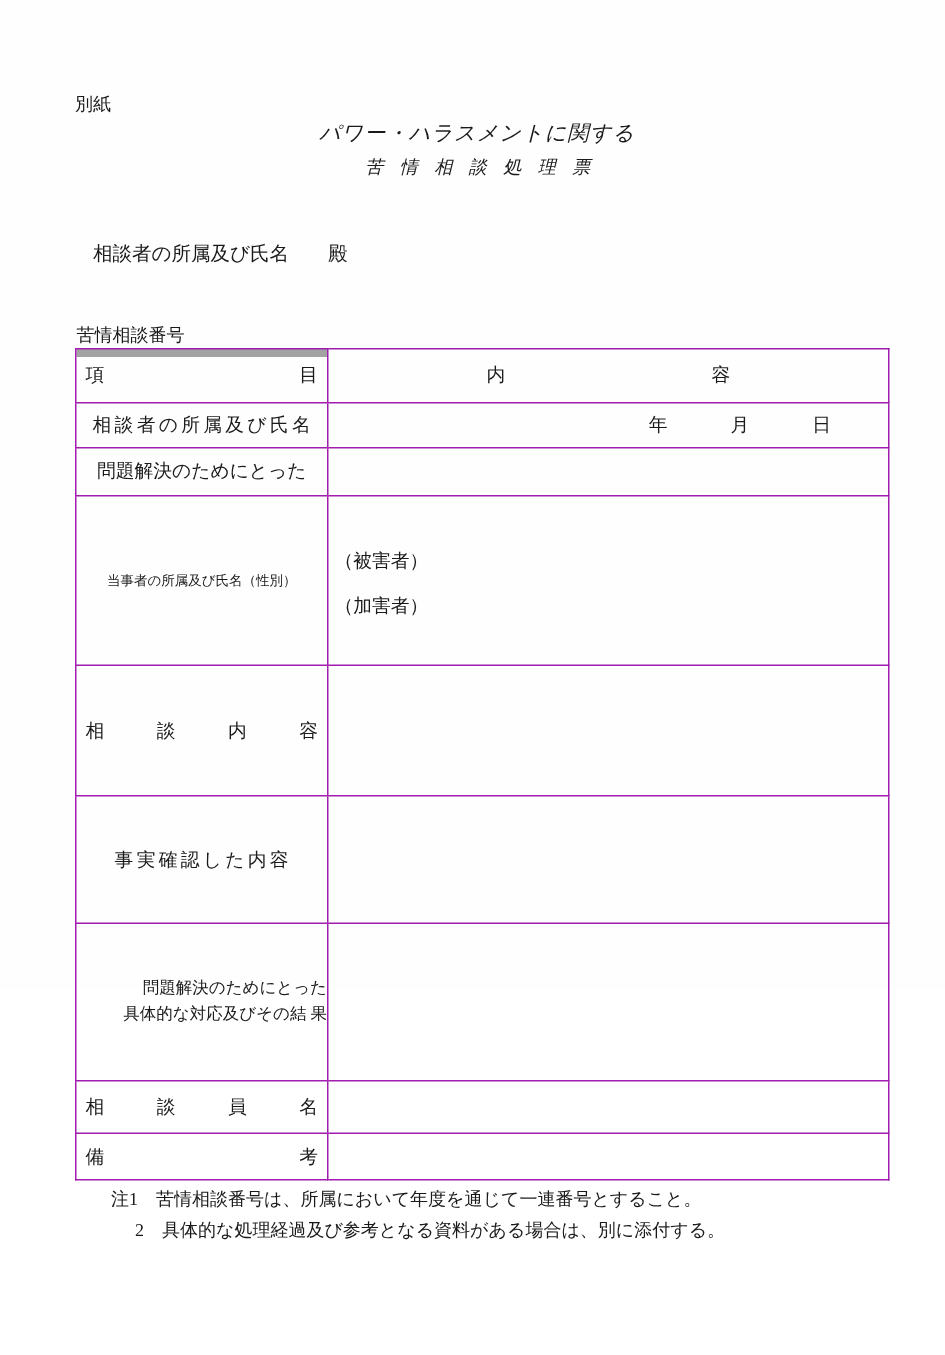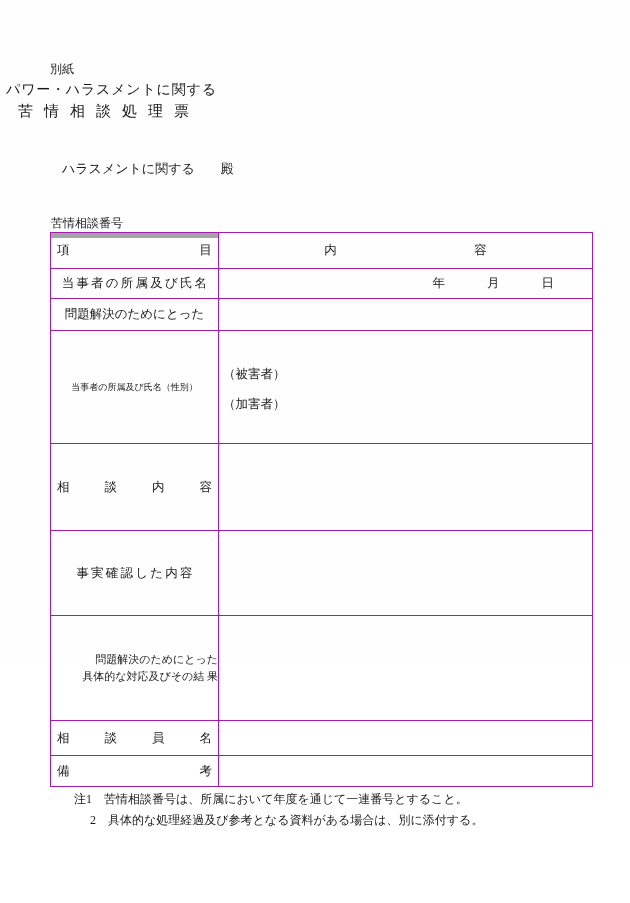"パワー・ハラスメントに関する" .doc-title { font-style: none -> italic; text-align: none -> center }
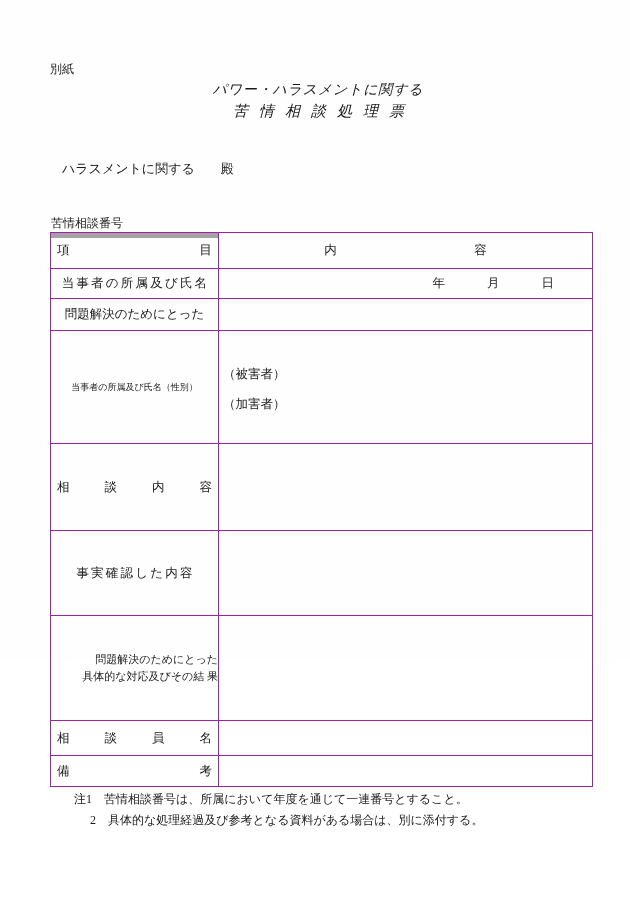"苦情相談処理票" .doc-title .title-line-2 { font-size: 15px -> 12px }
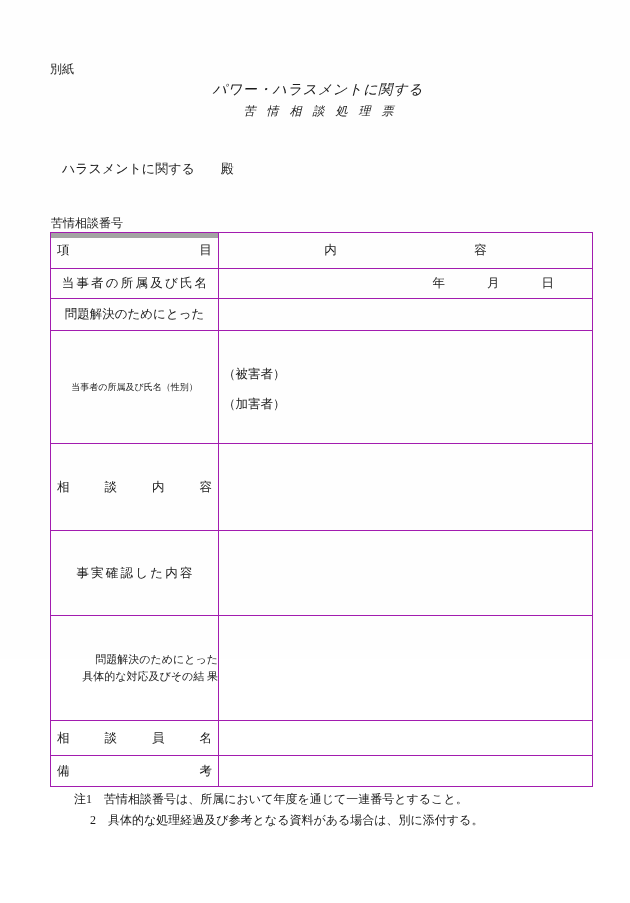"ハラスメントに関する 殿" div.addressee { text: ハラスメントに関する -> 相談者の所属及び氏名 }
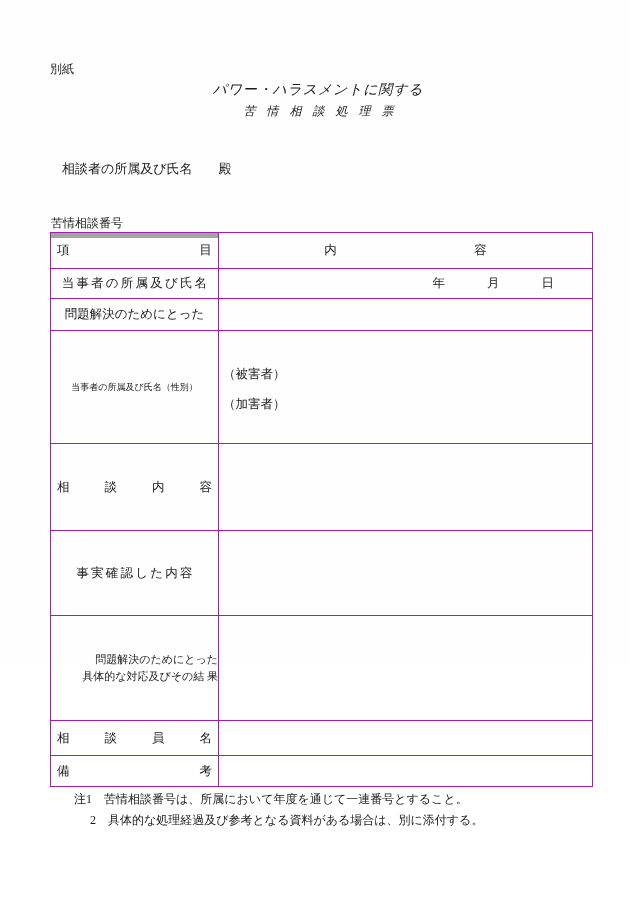"当事者の所属及び氏名" span.tracked { text: 当事 -> 相談 }
